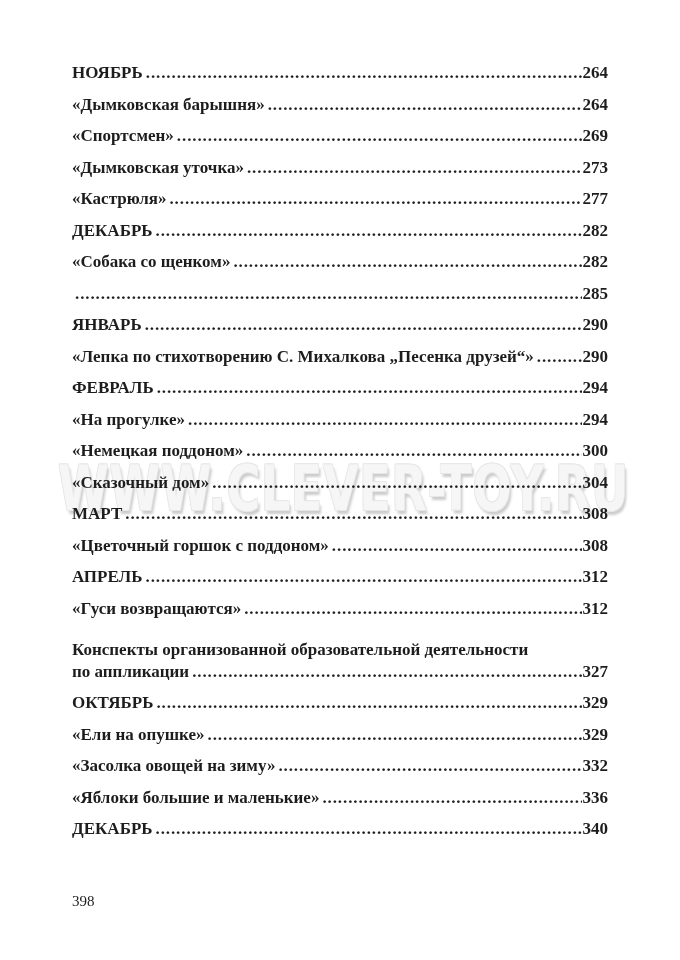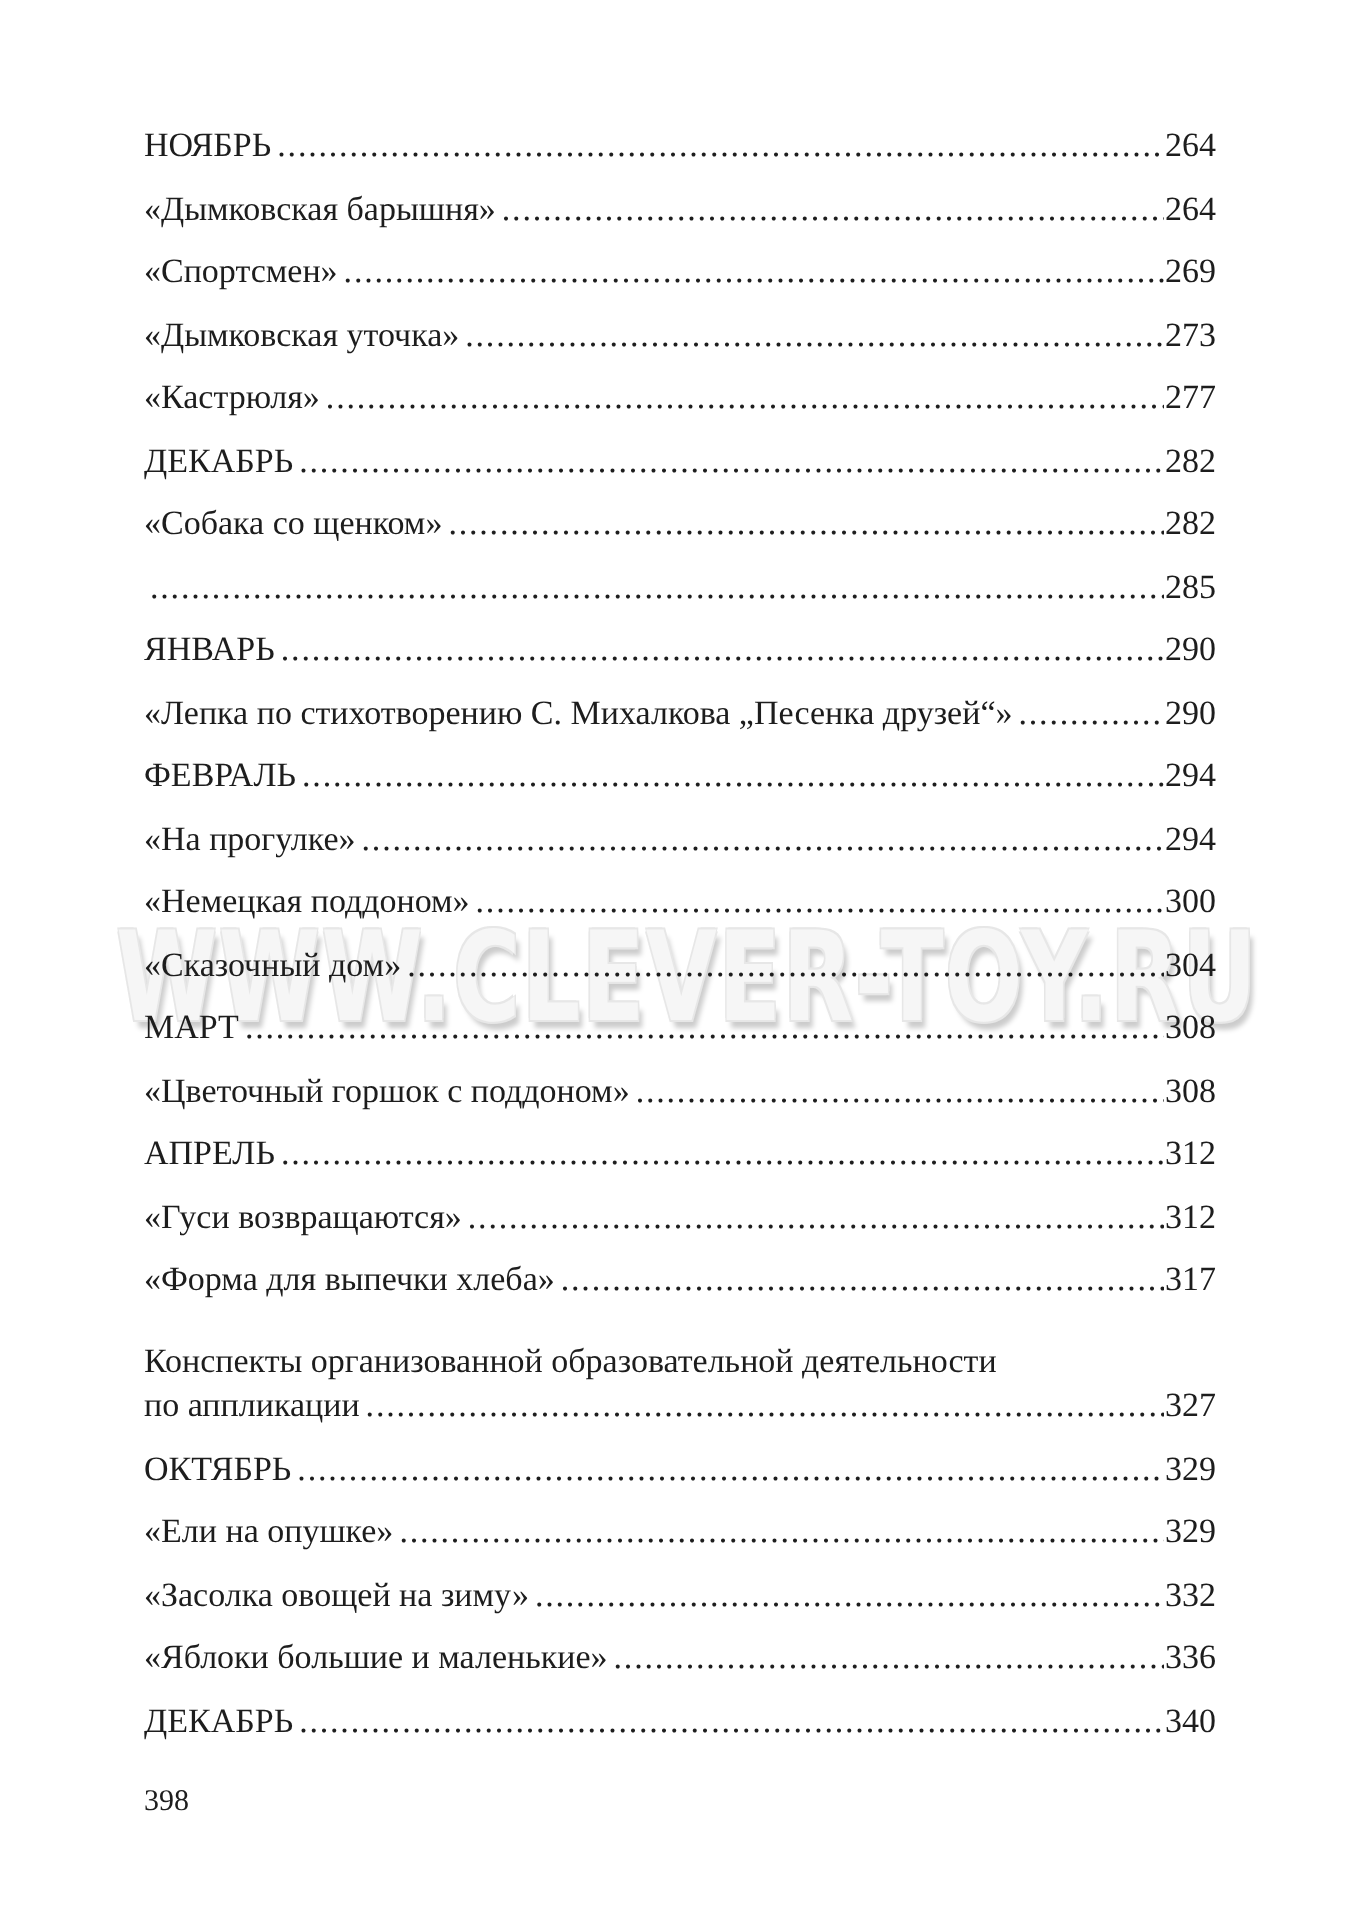"НОЯБРЬ" .toc { font-weight: none -> bold }
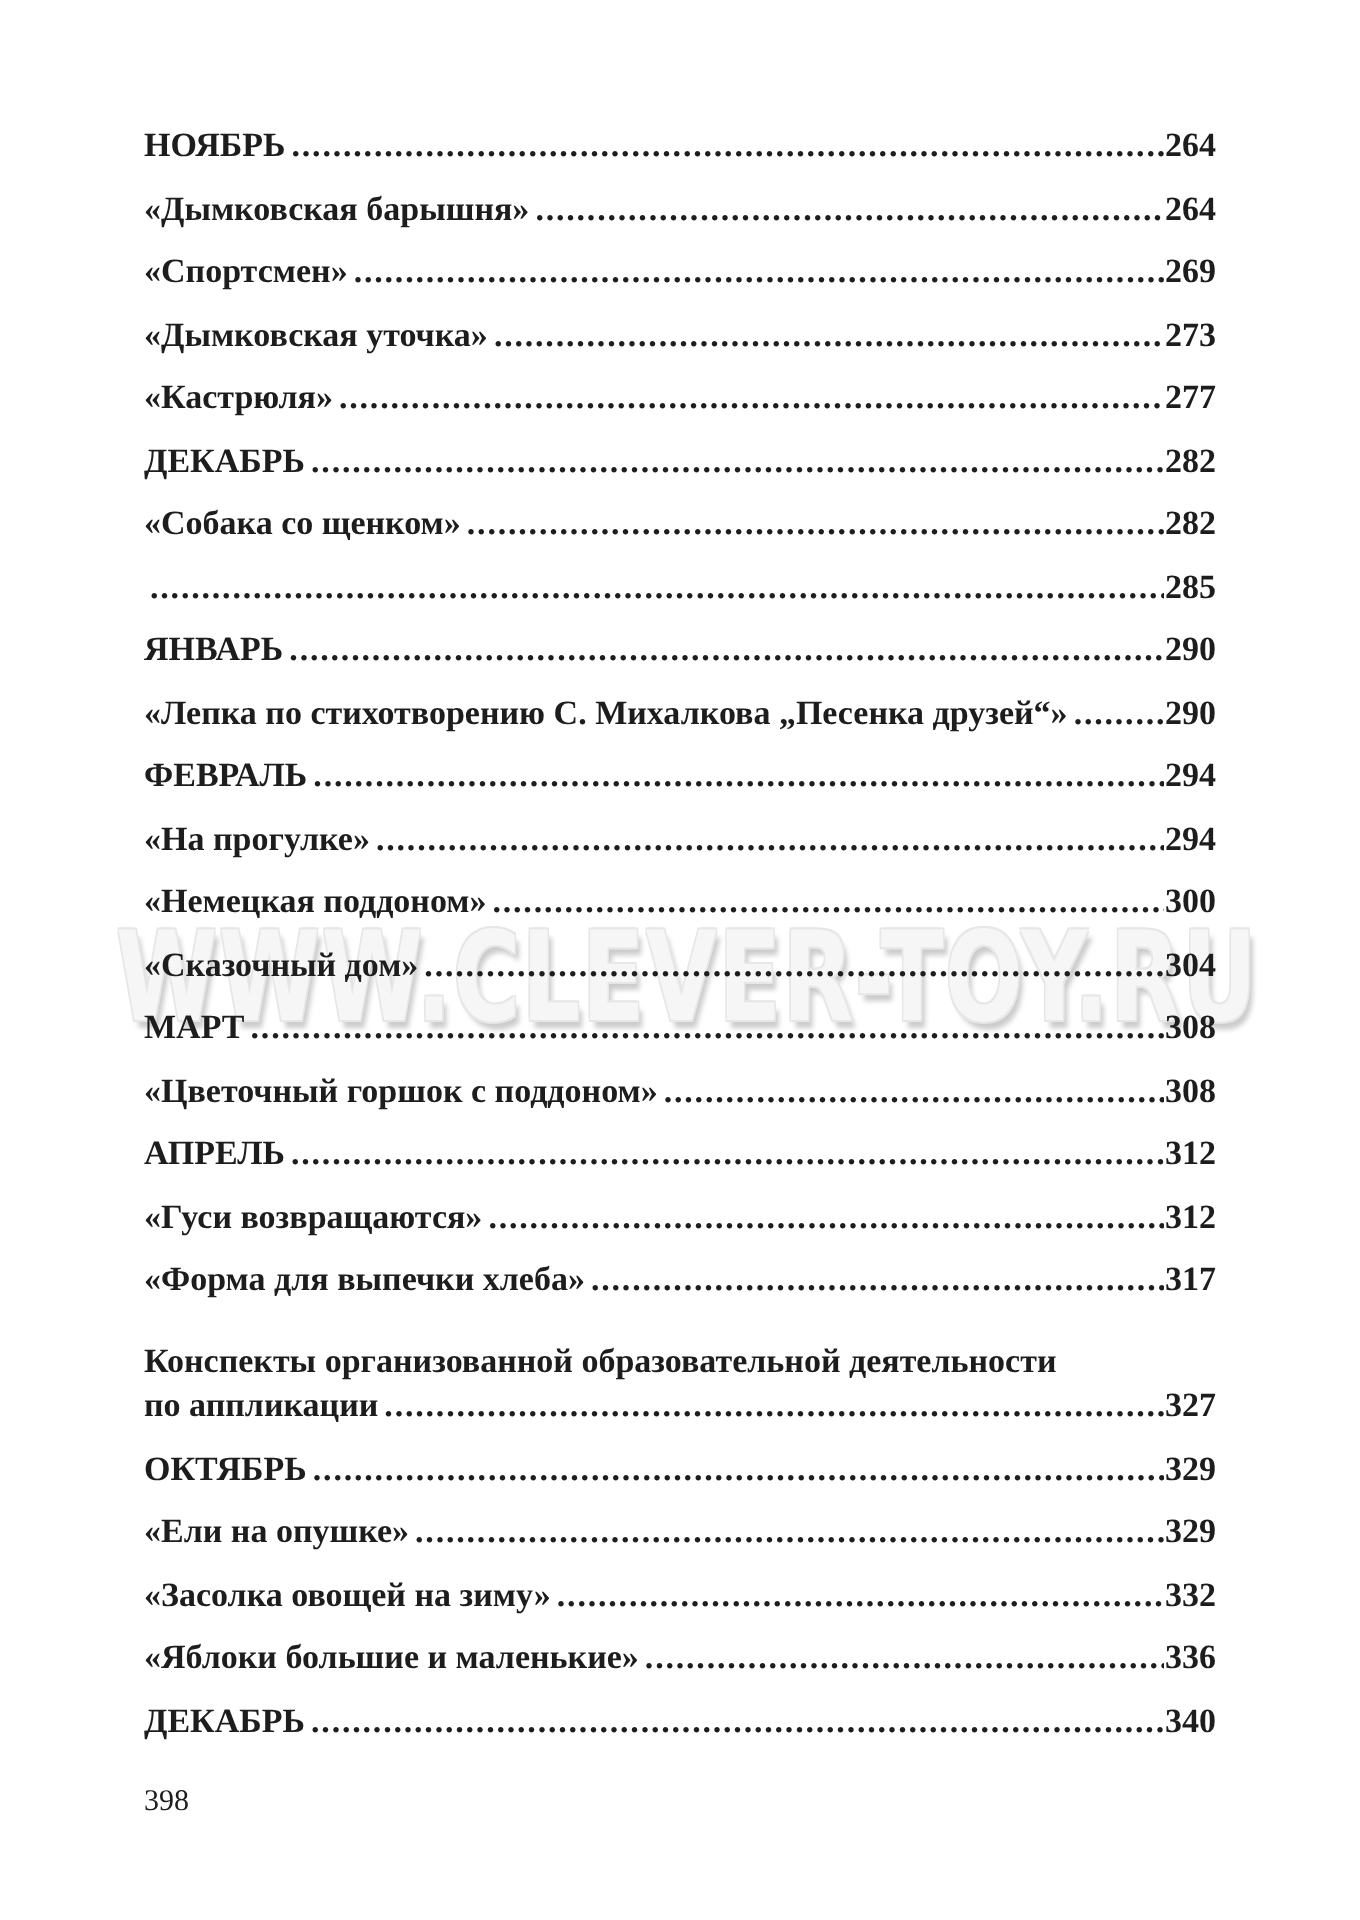"«Форма для выпечки хлеба»" div.toc-row { html: <div> <span>«Форма для выпечки хлеба»</span> <span></span> <span>317</span> </div> -> none }
